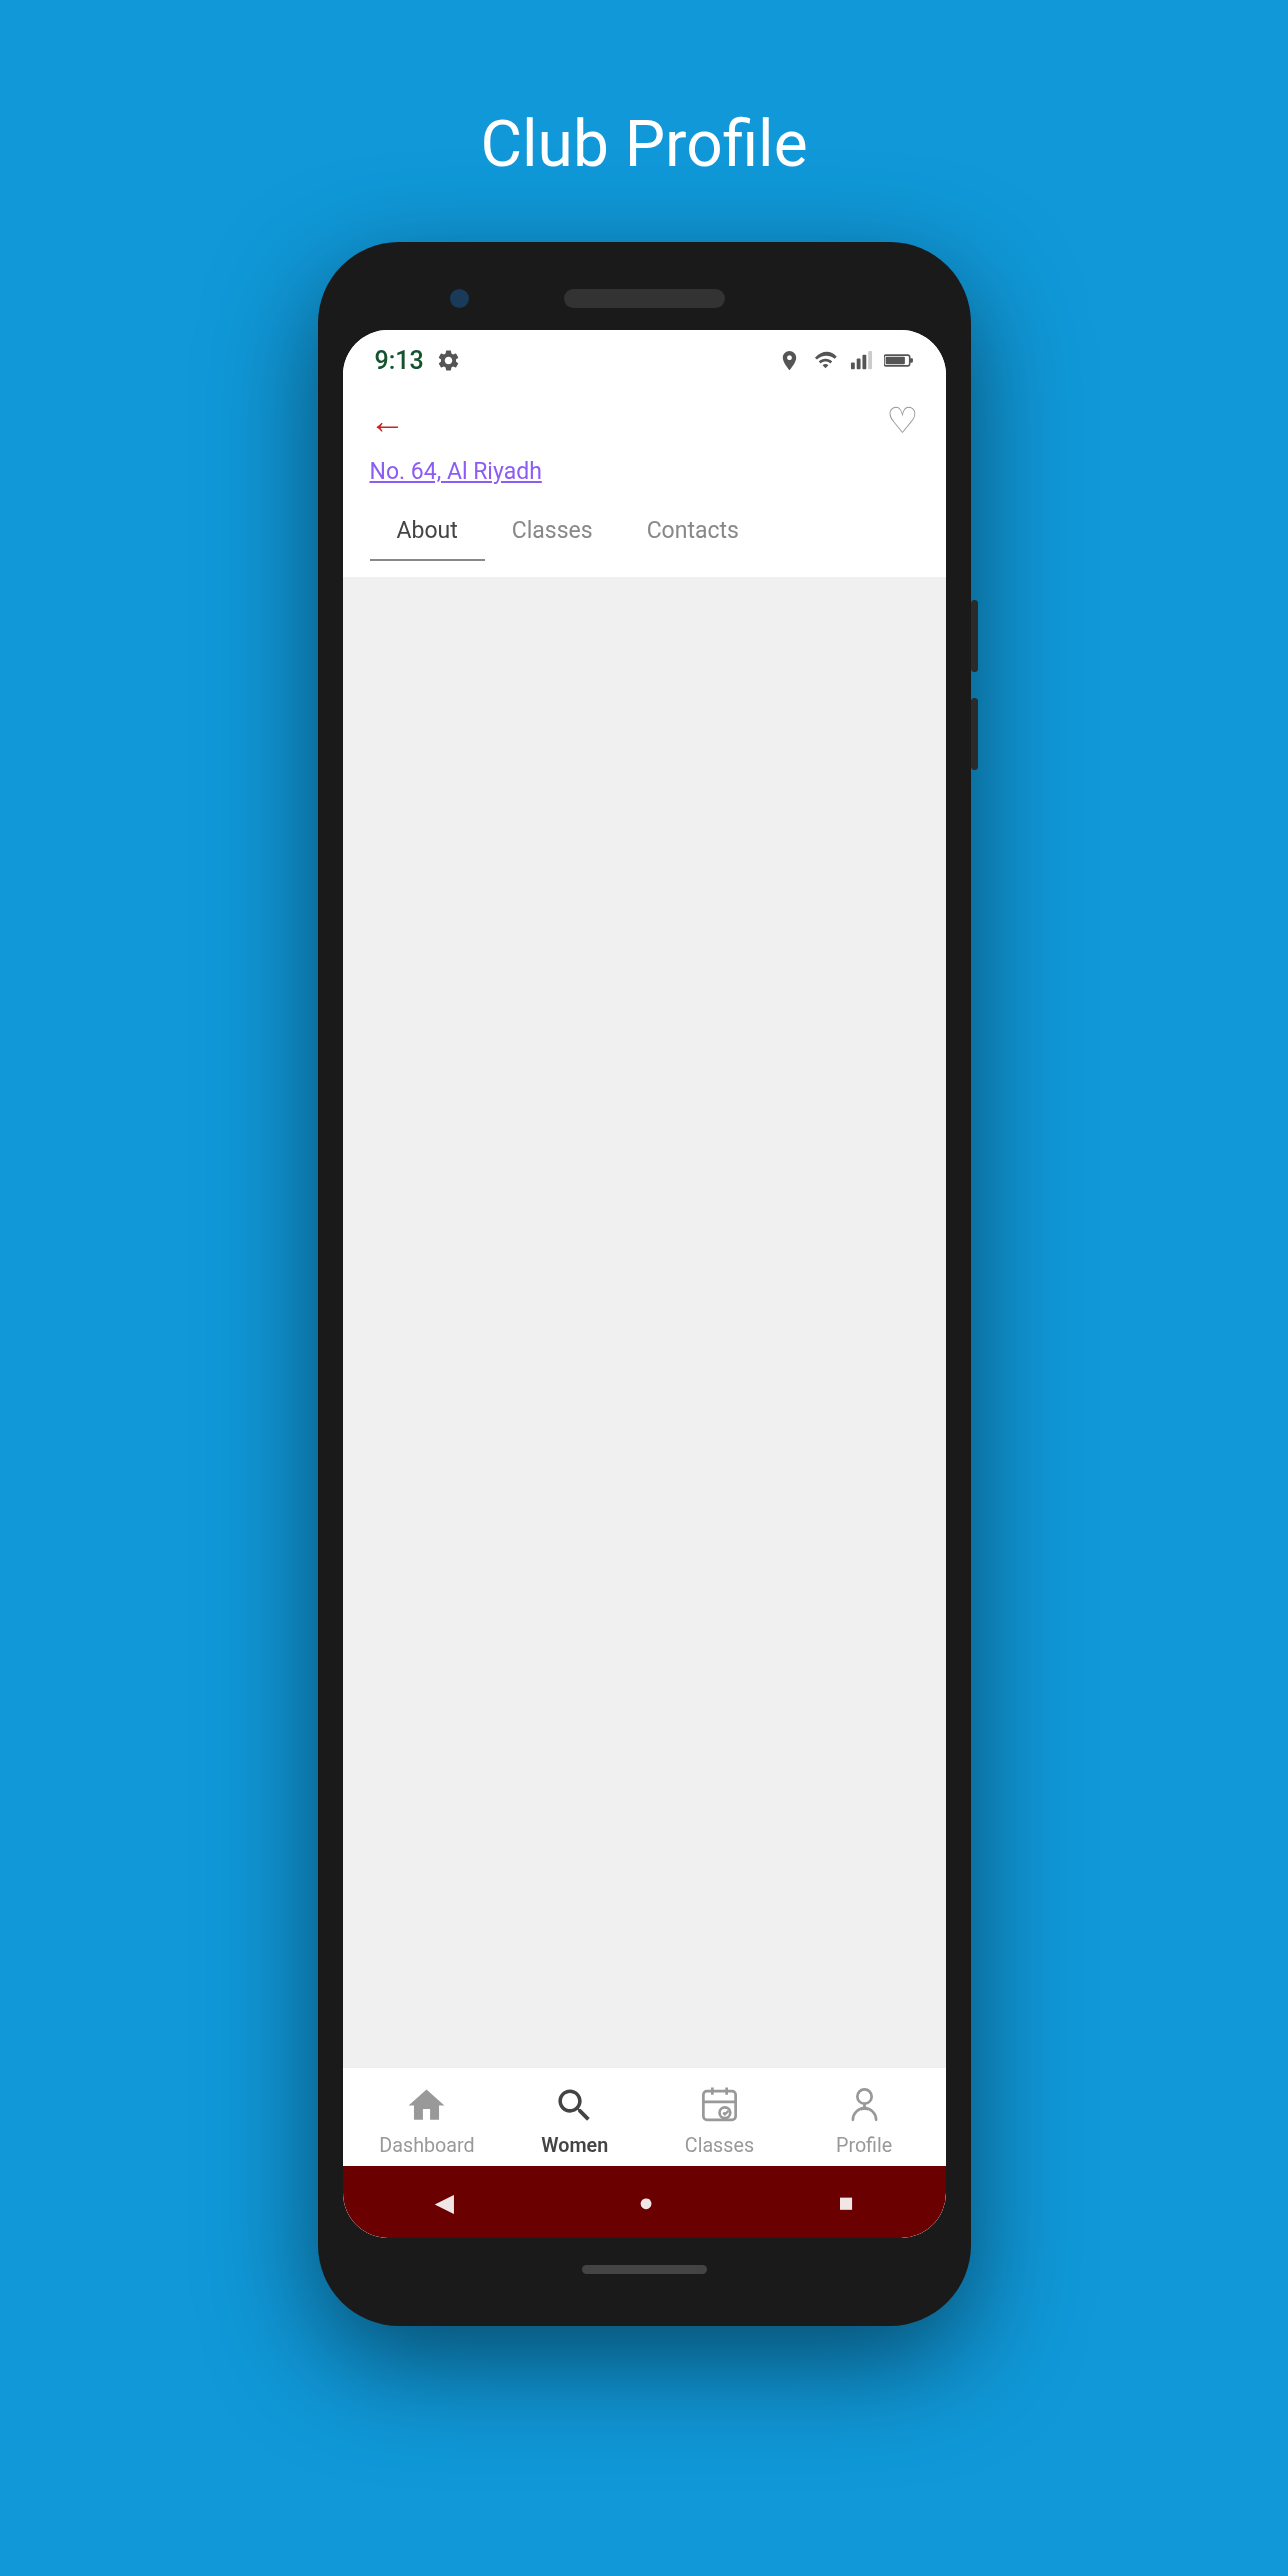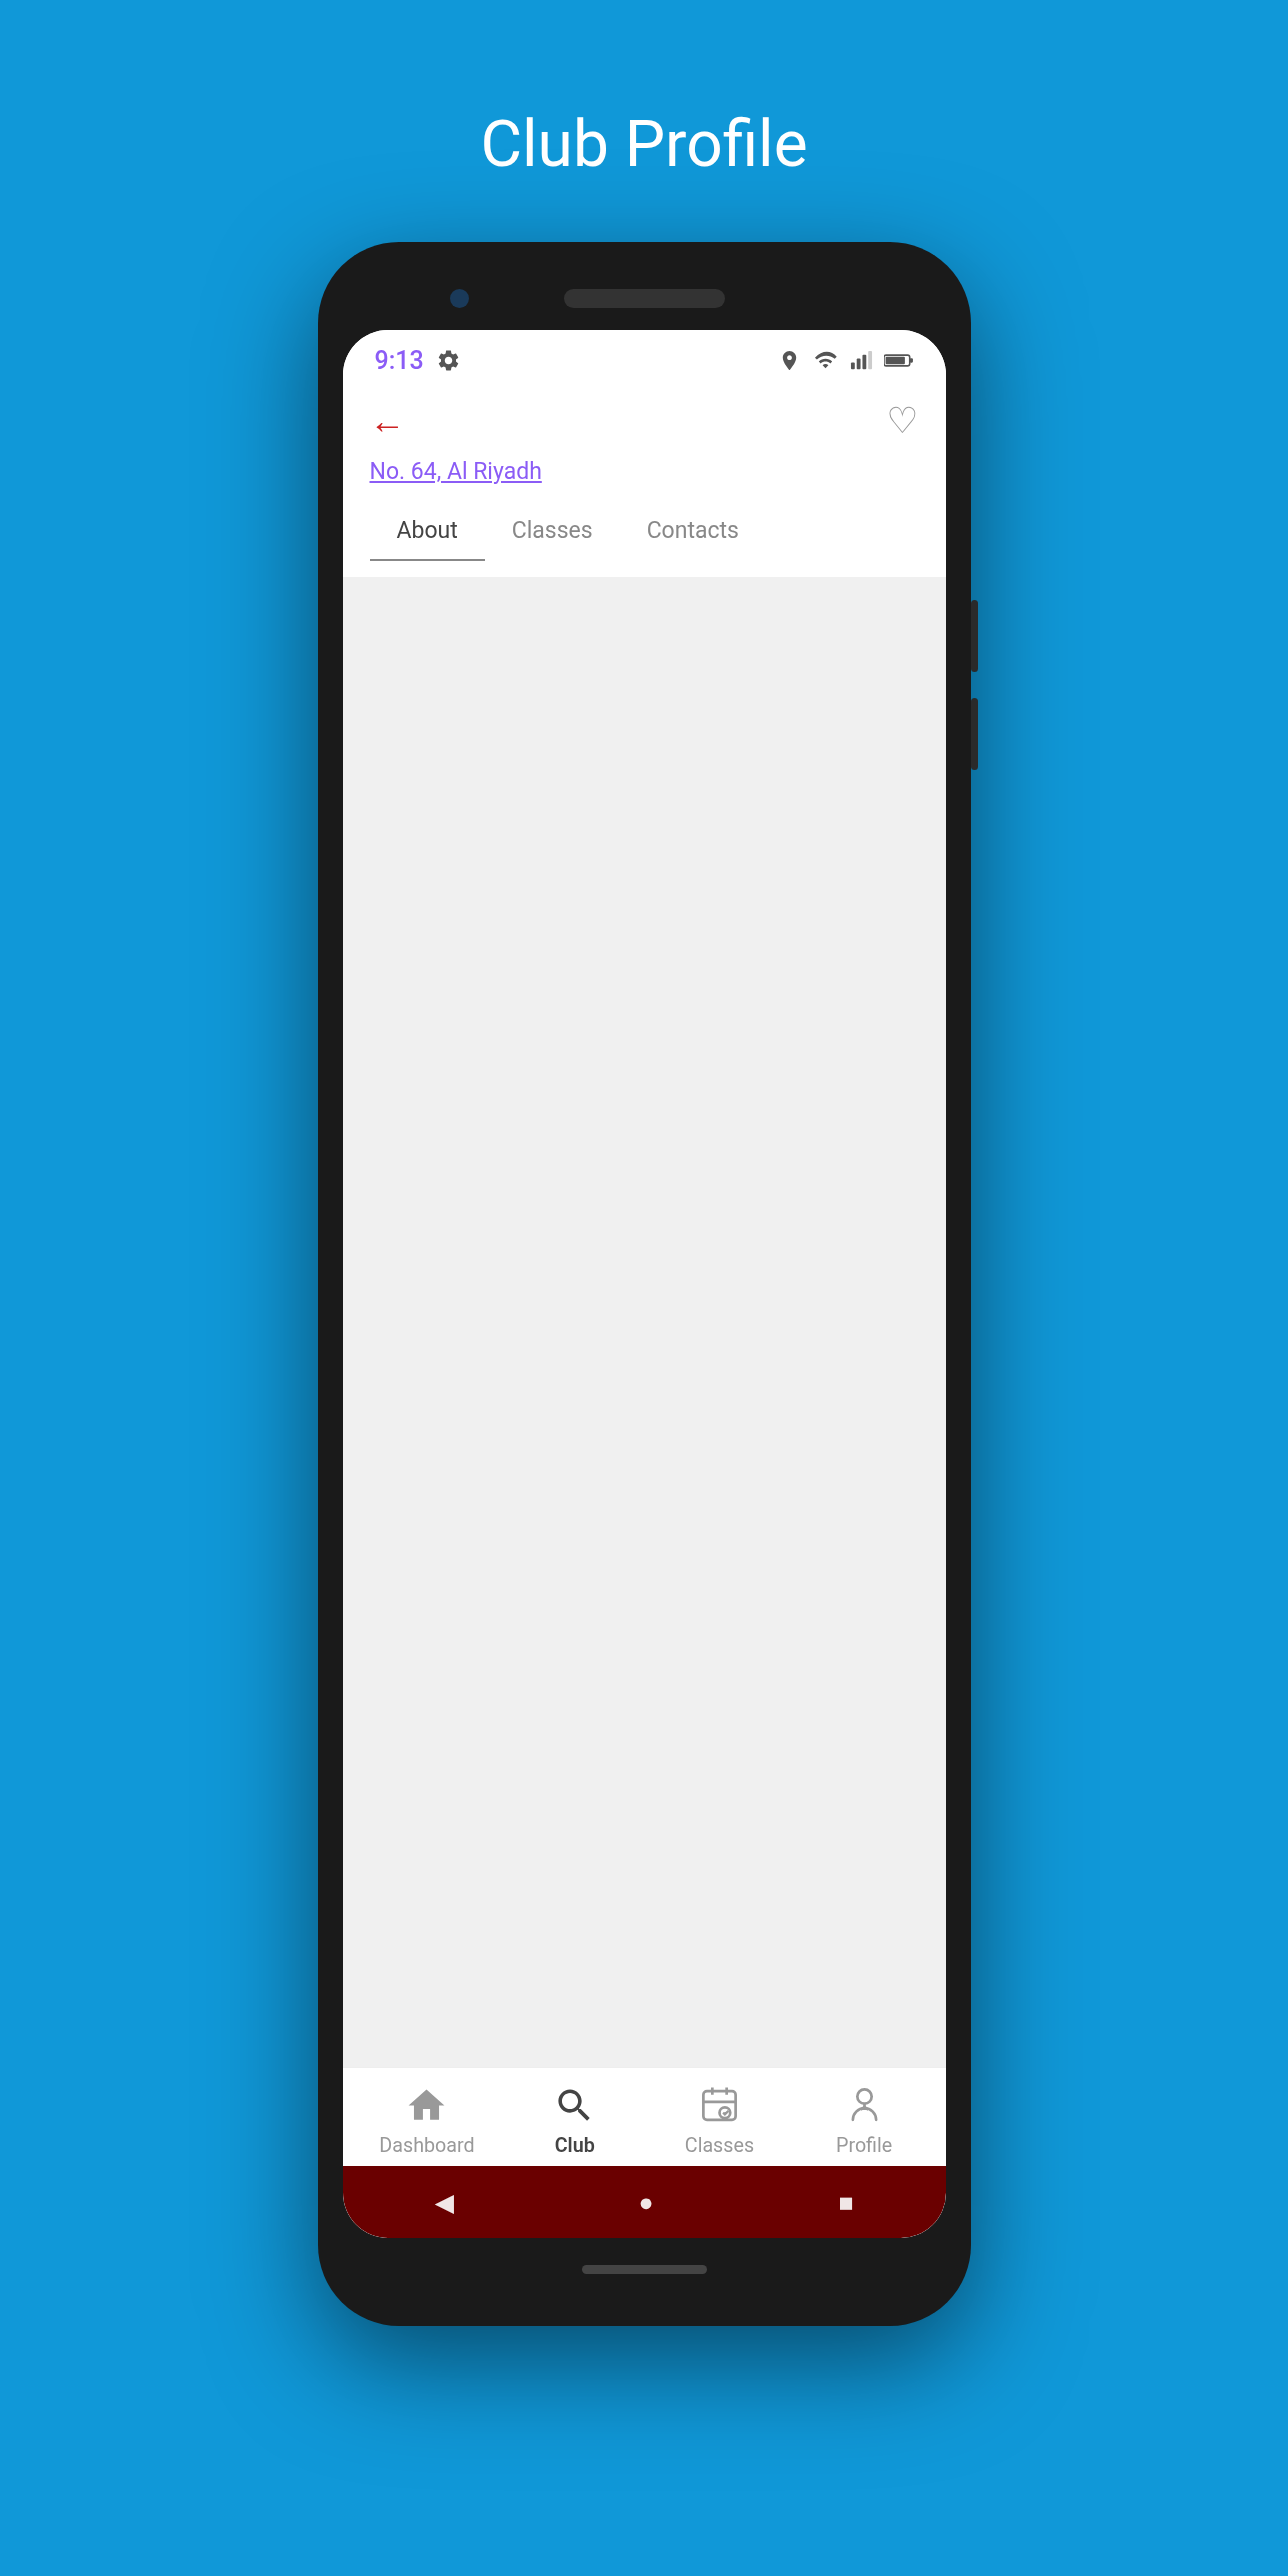"9:13" .status-time { color: #8b5cf6 -> #14532d }
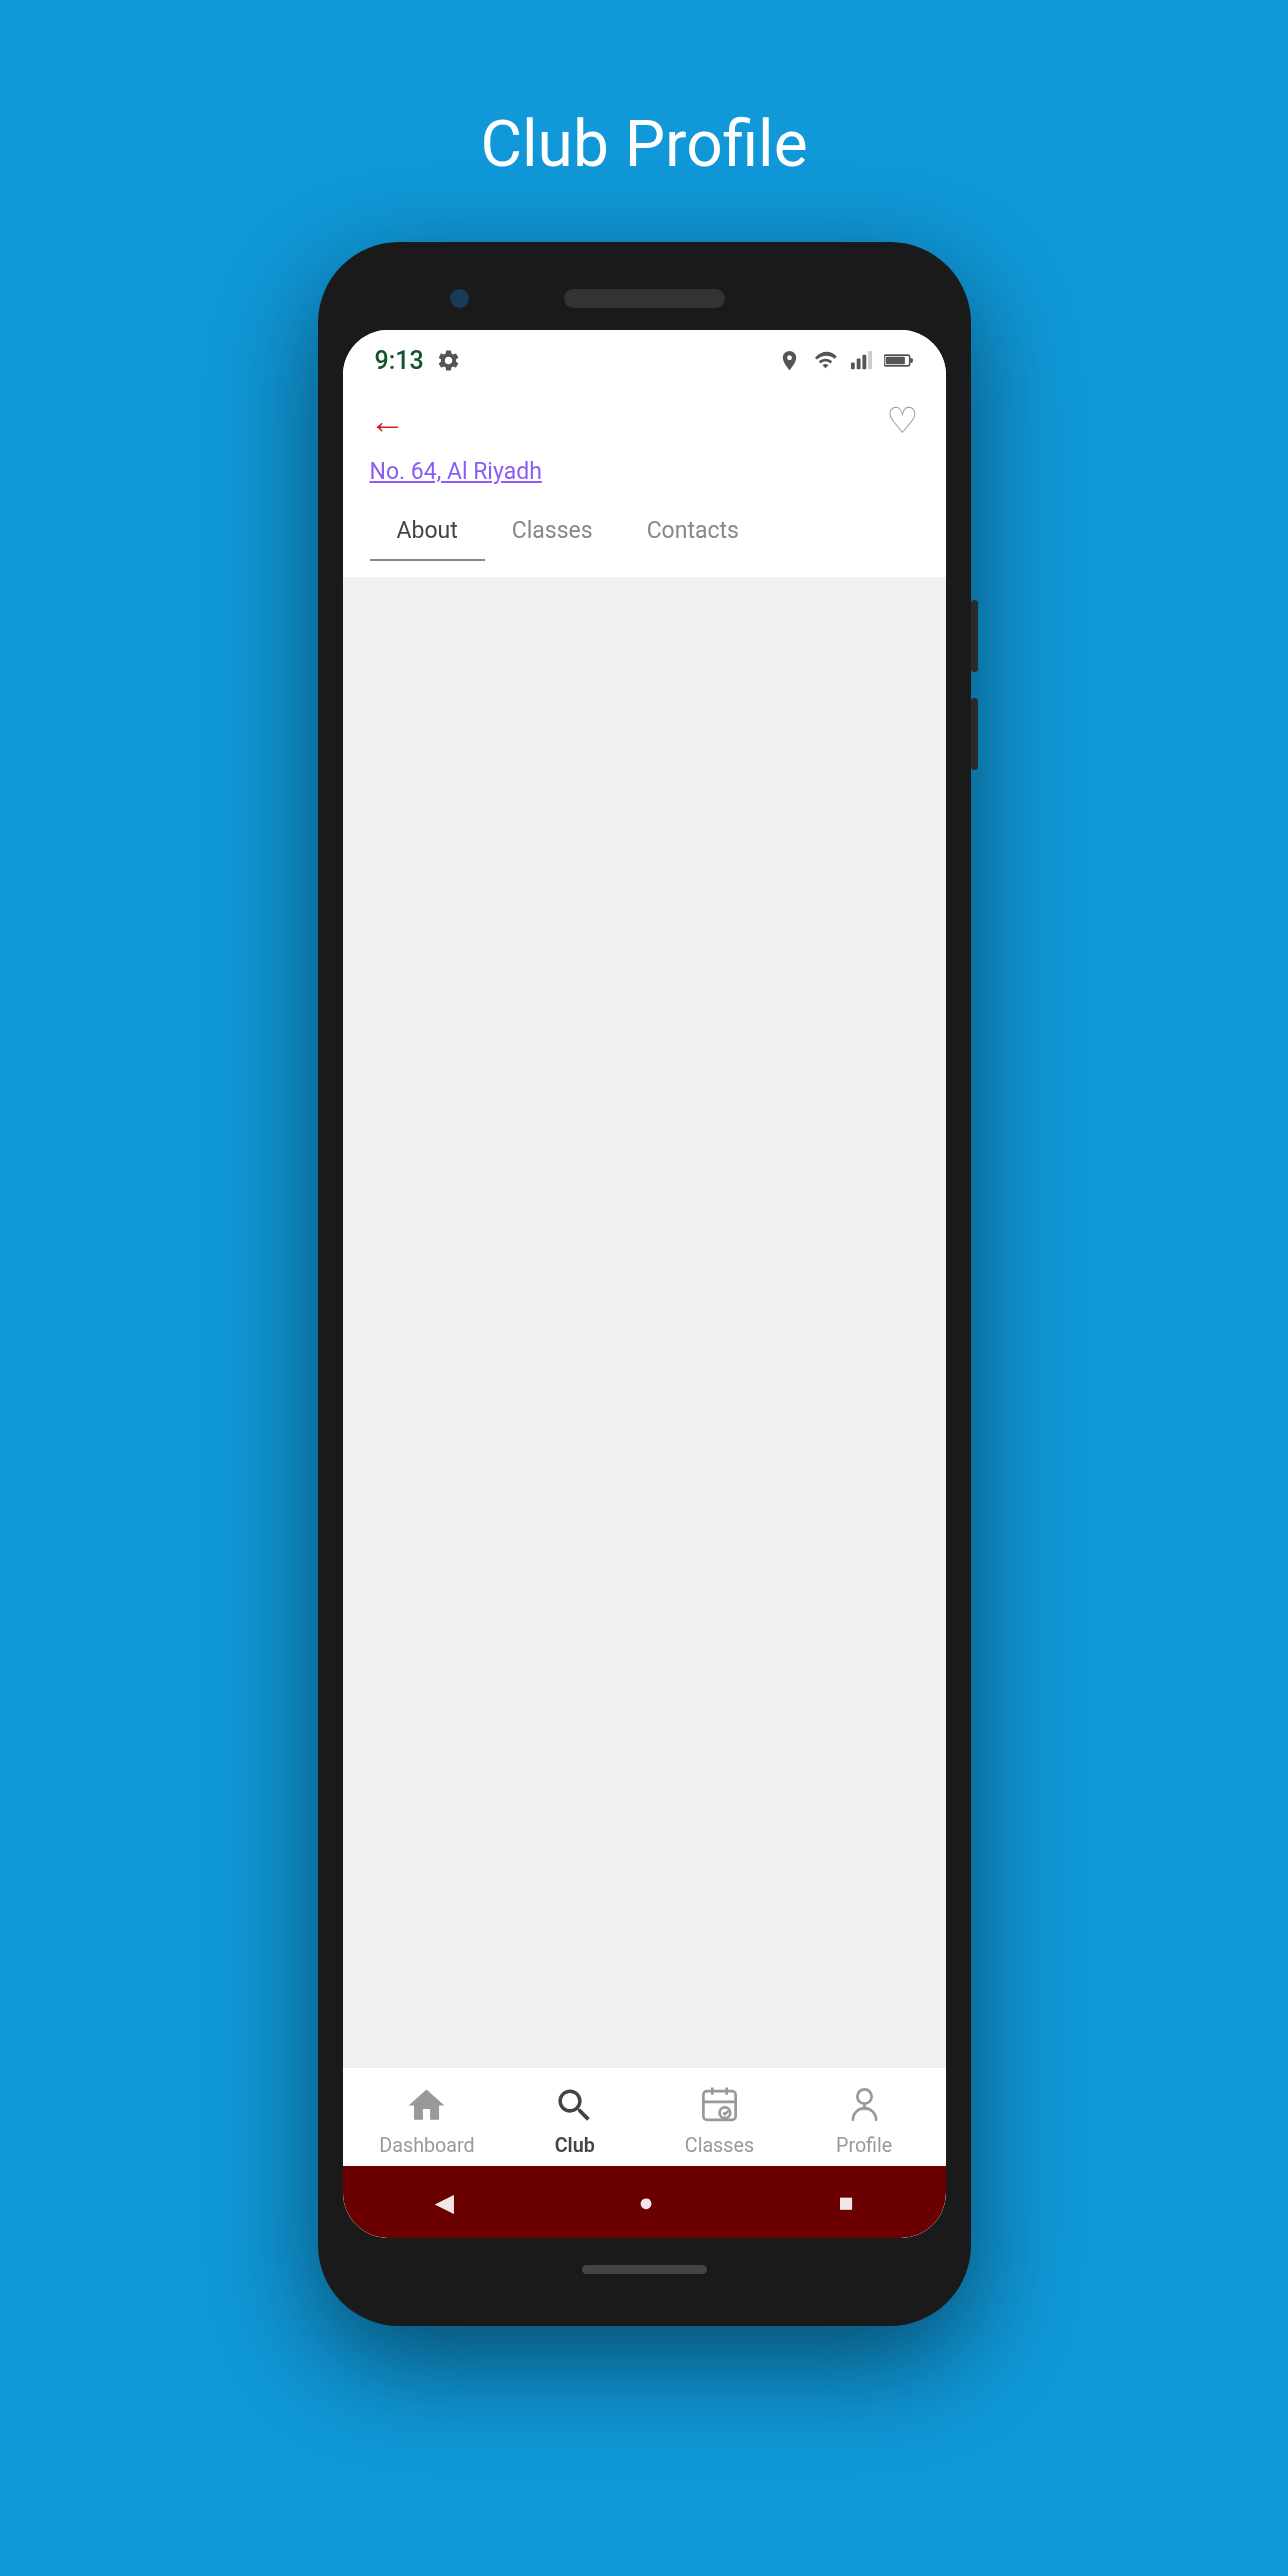"Club" span.nav-label { text: Club -> Women }
